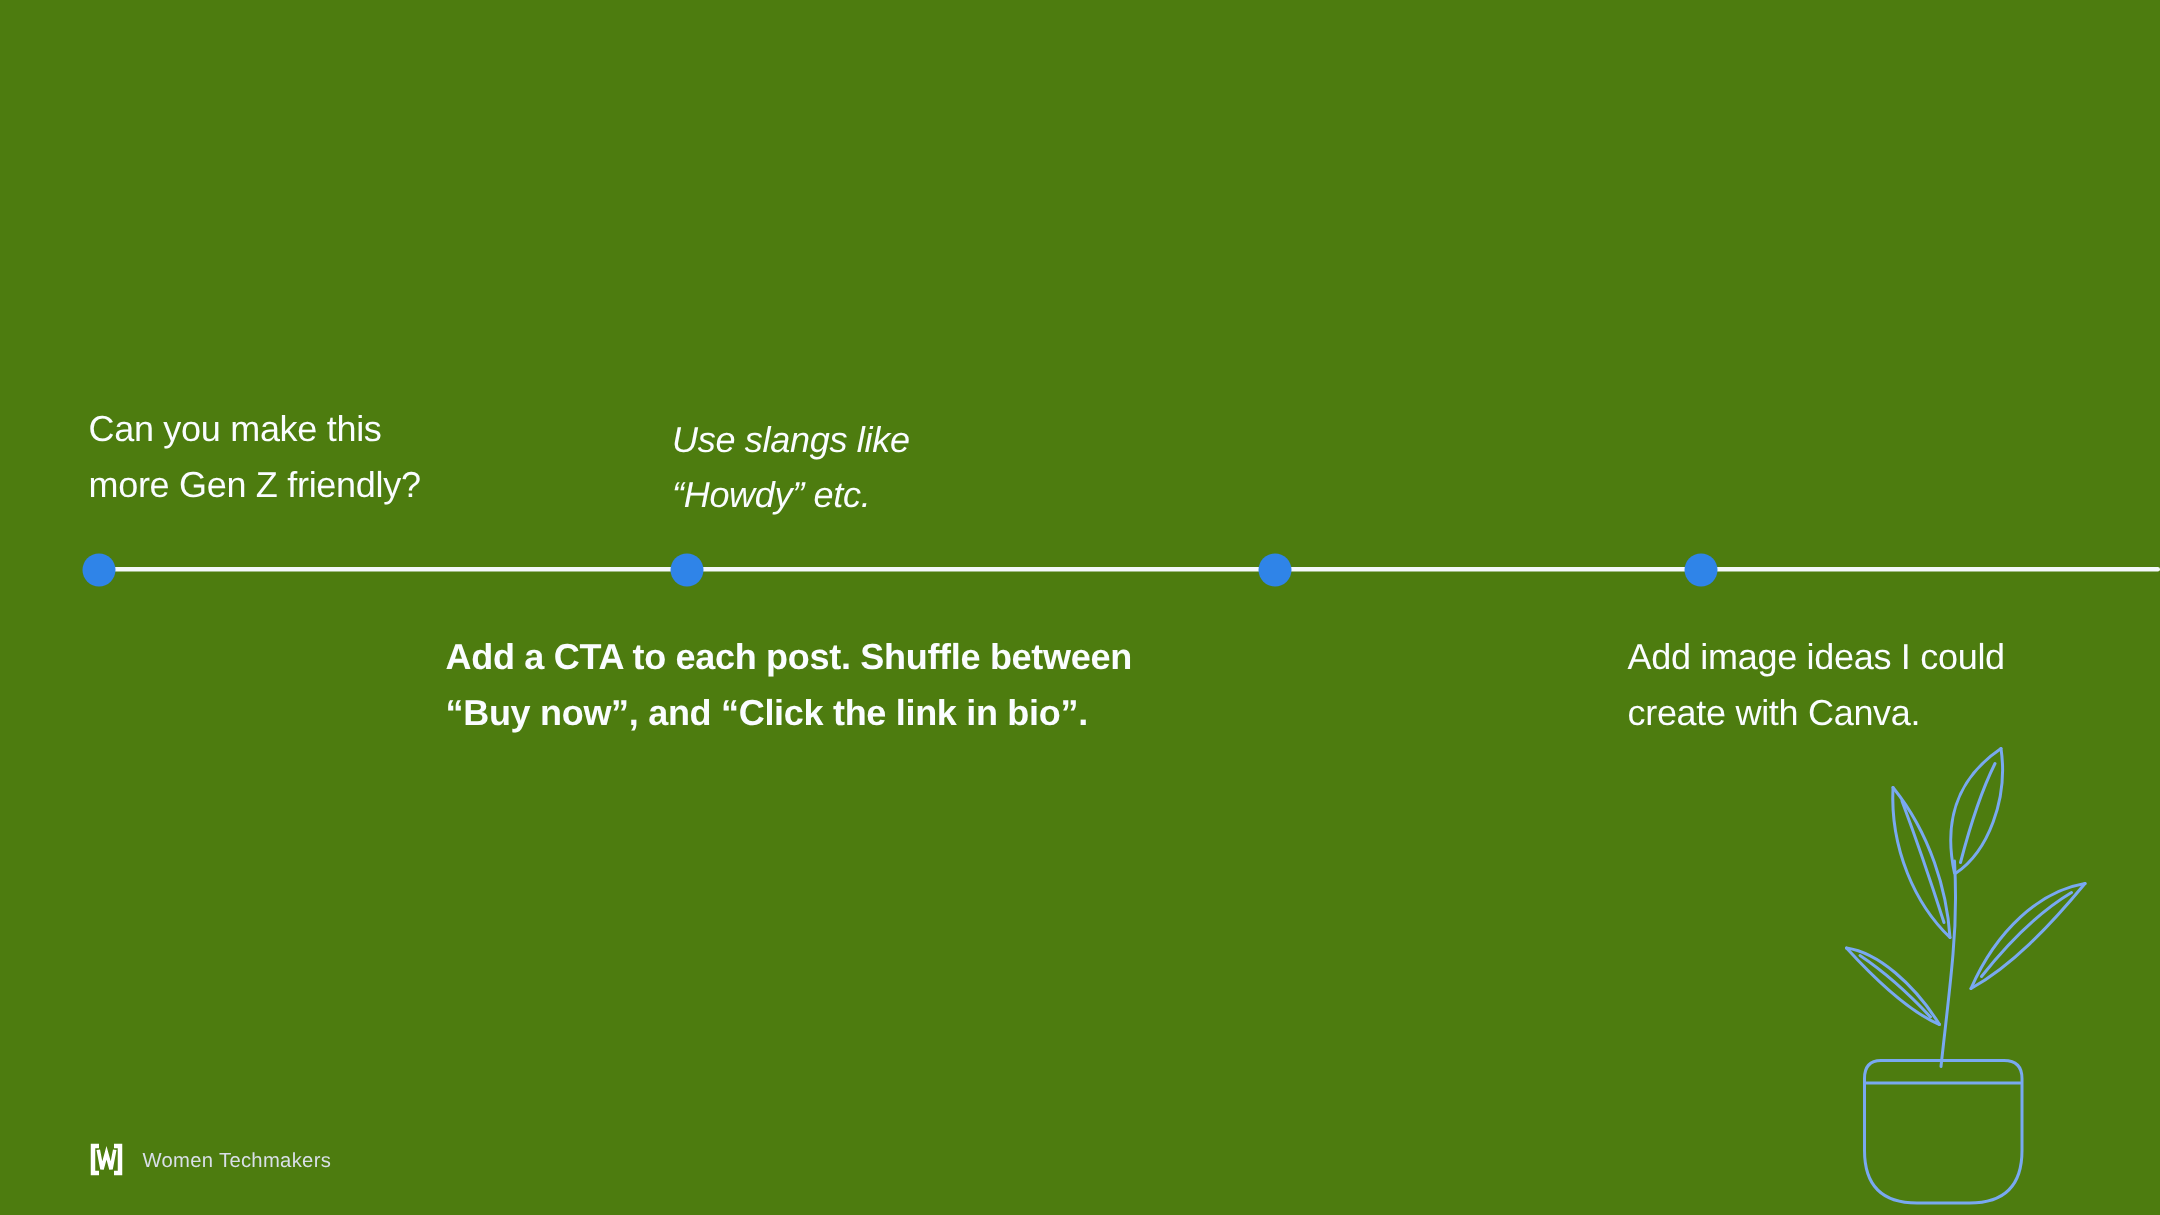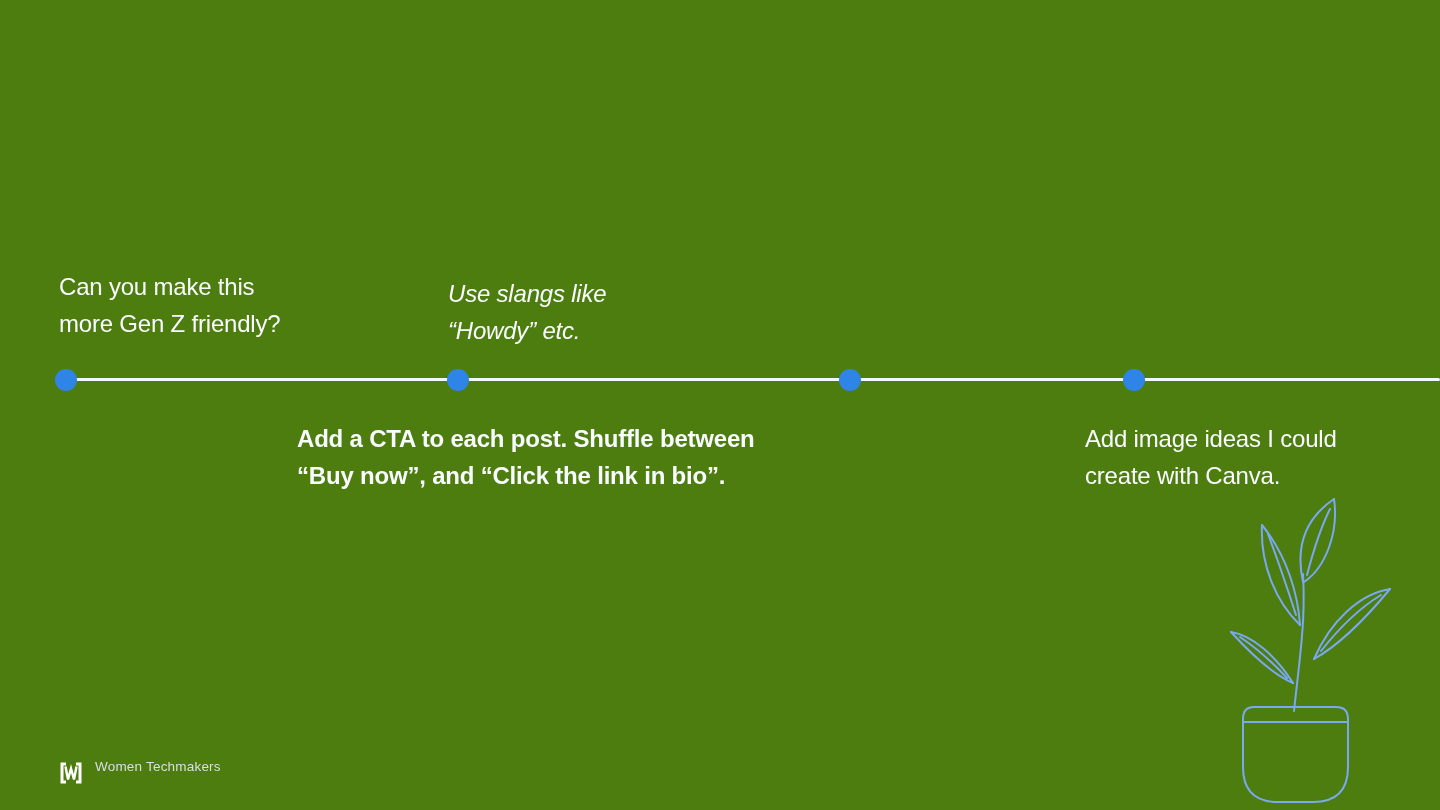"Women Techmakers" .footer { align-items: flex-start -> center }
